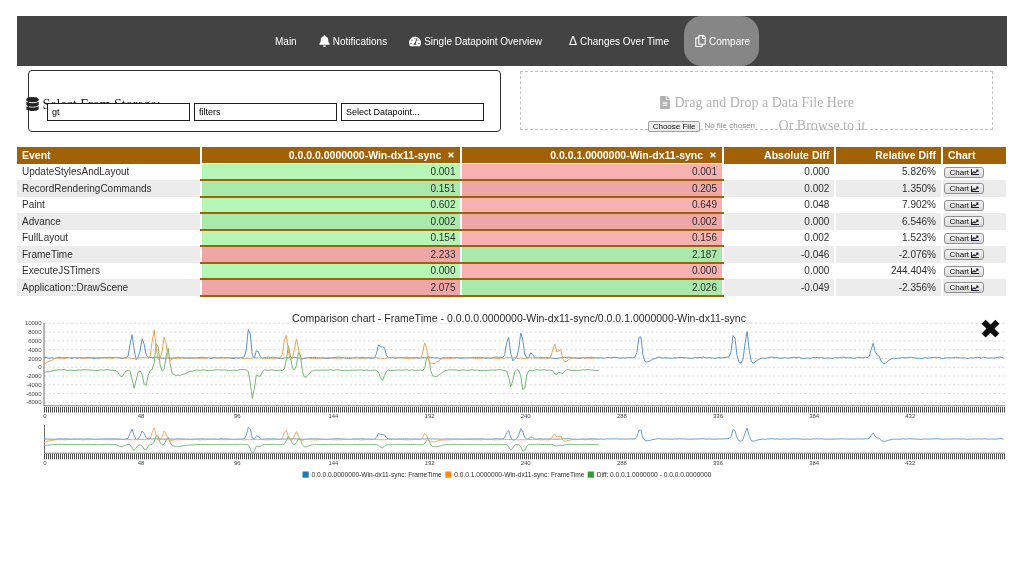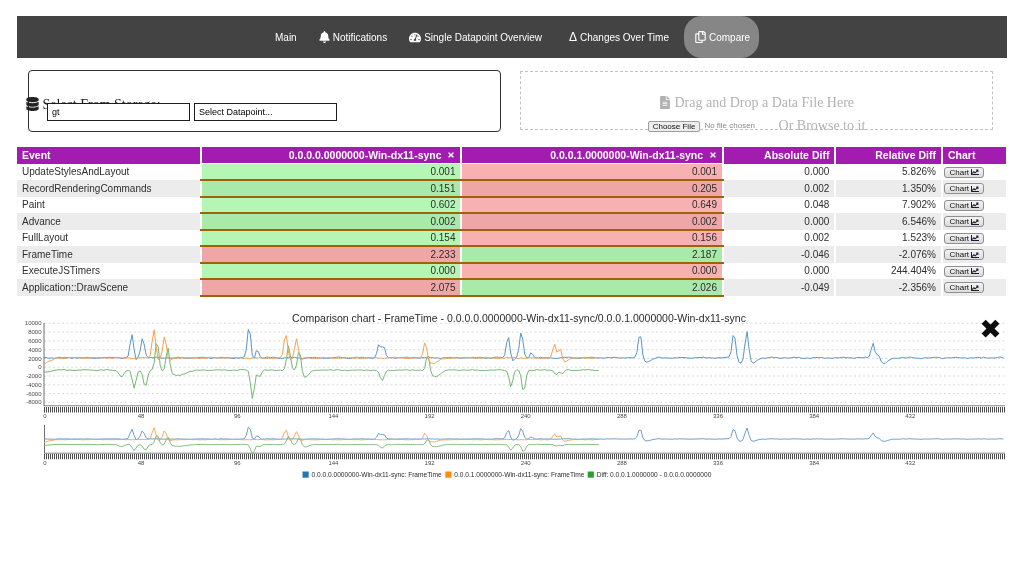"Main" #nav { height: 42px -> 50px }
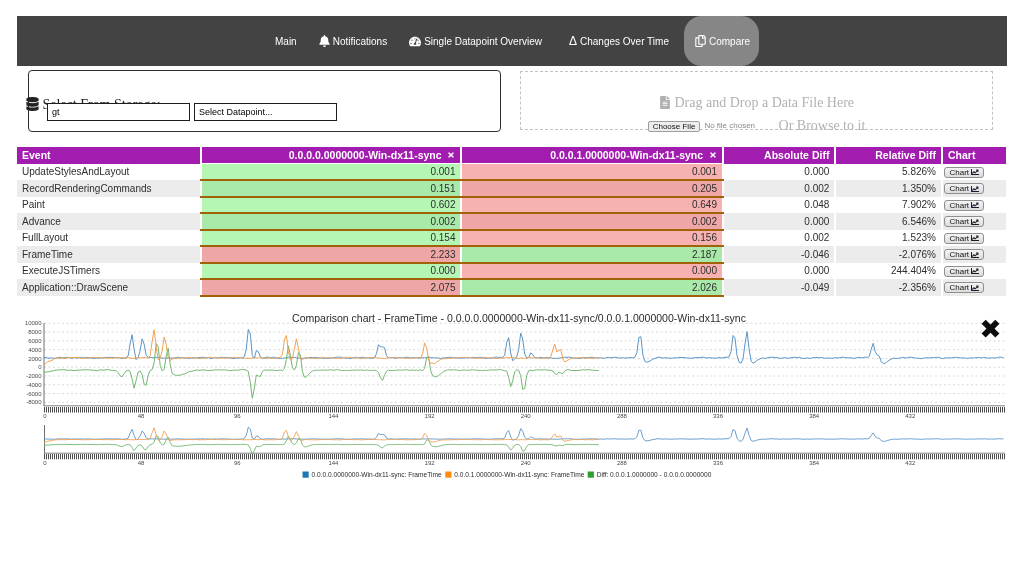"filters" input { html: none -> <input> }
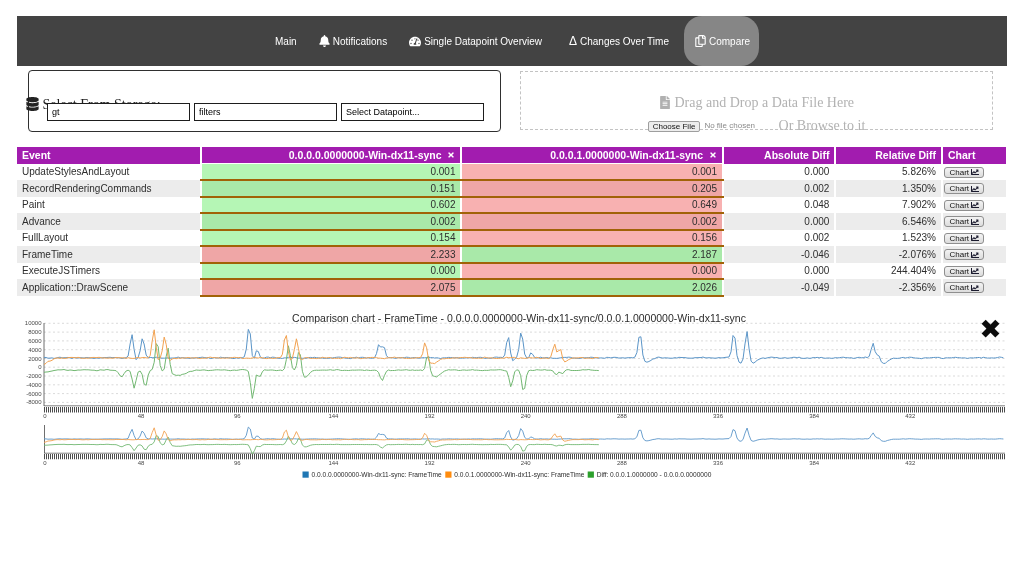"Event" #tbl th { background: #a21caf -> #a16207 }
